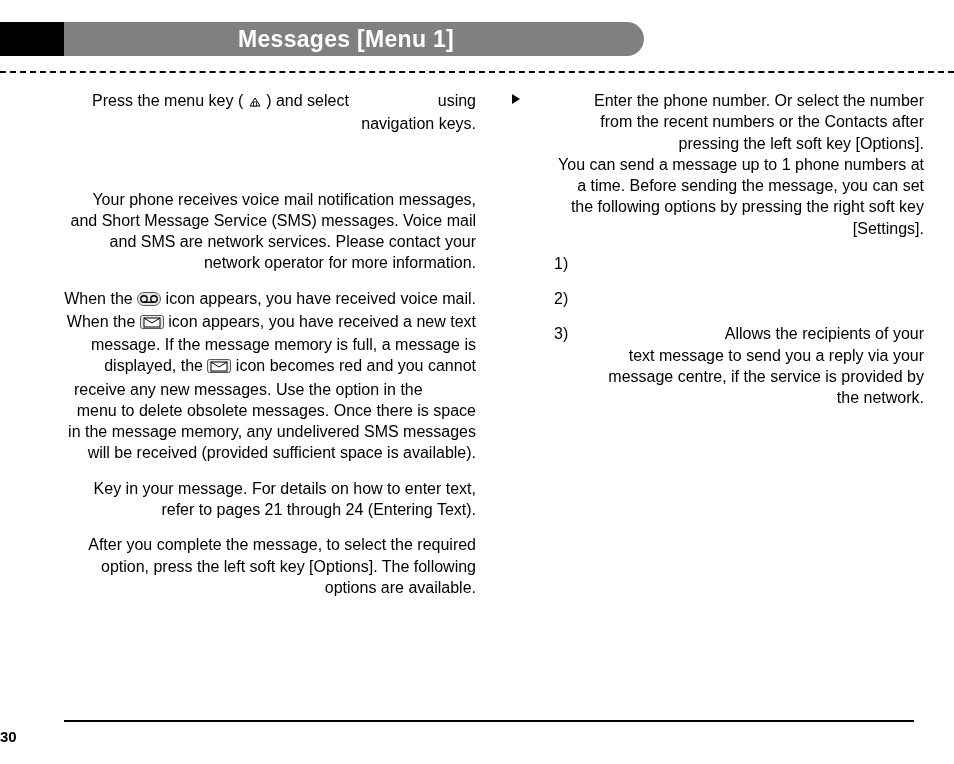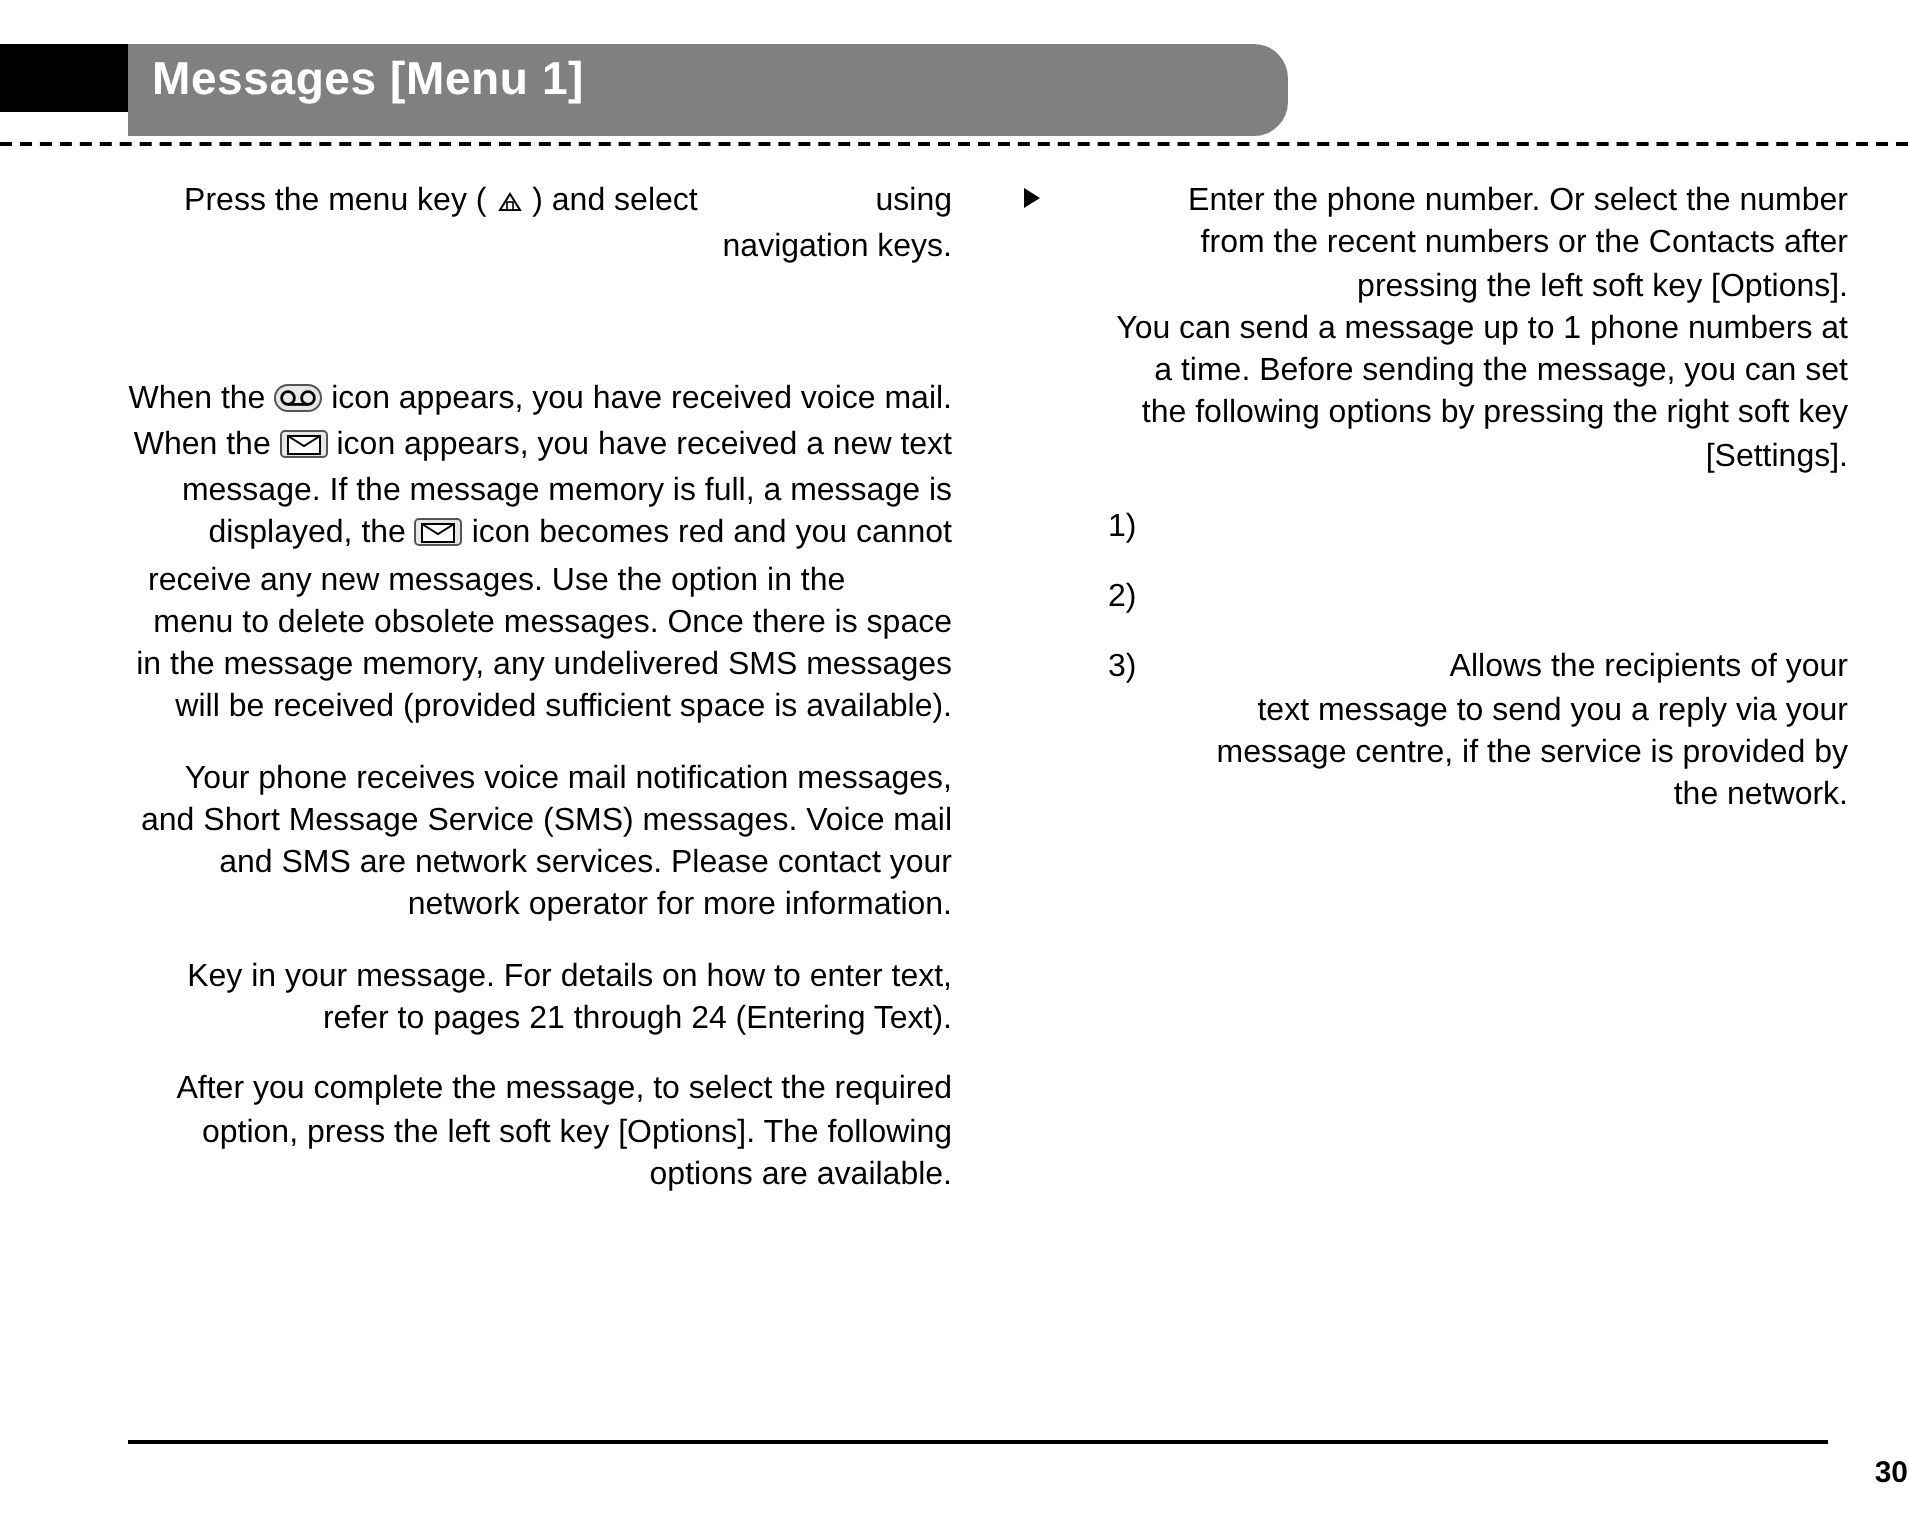"Messages [Menu 1]" .title-pill { height: 46px -> 34px; text-align: none -> center }
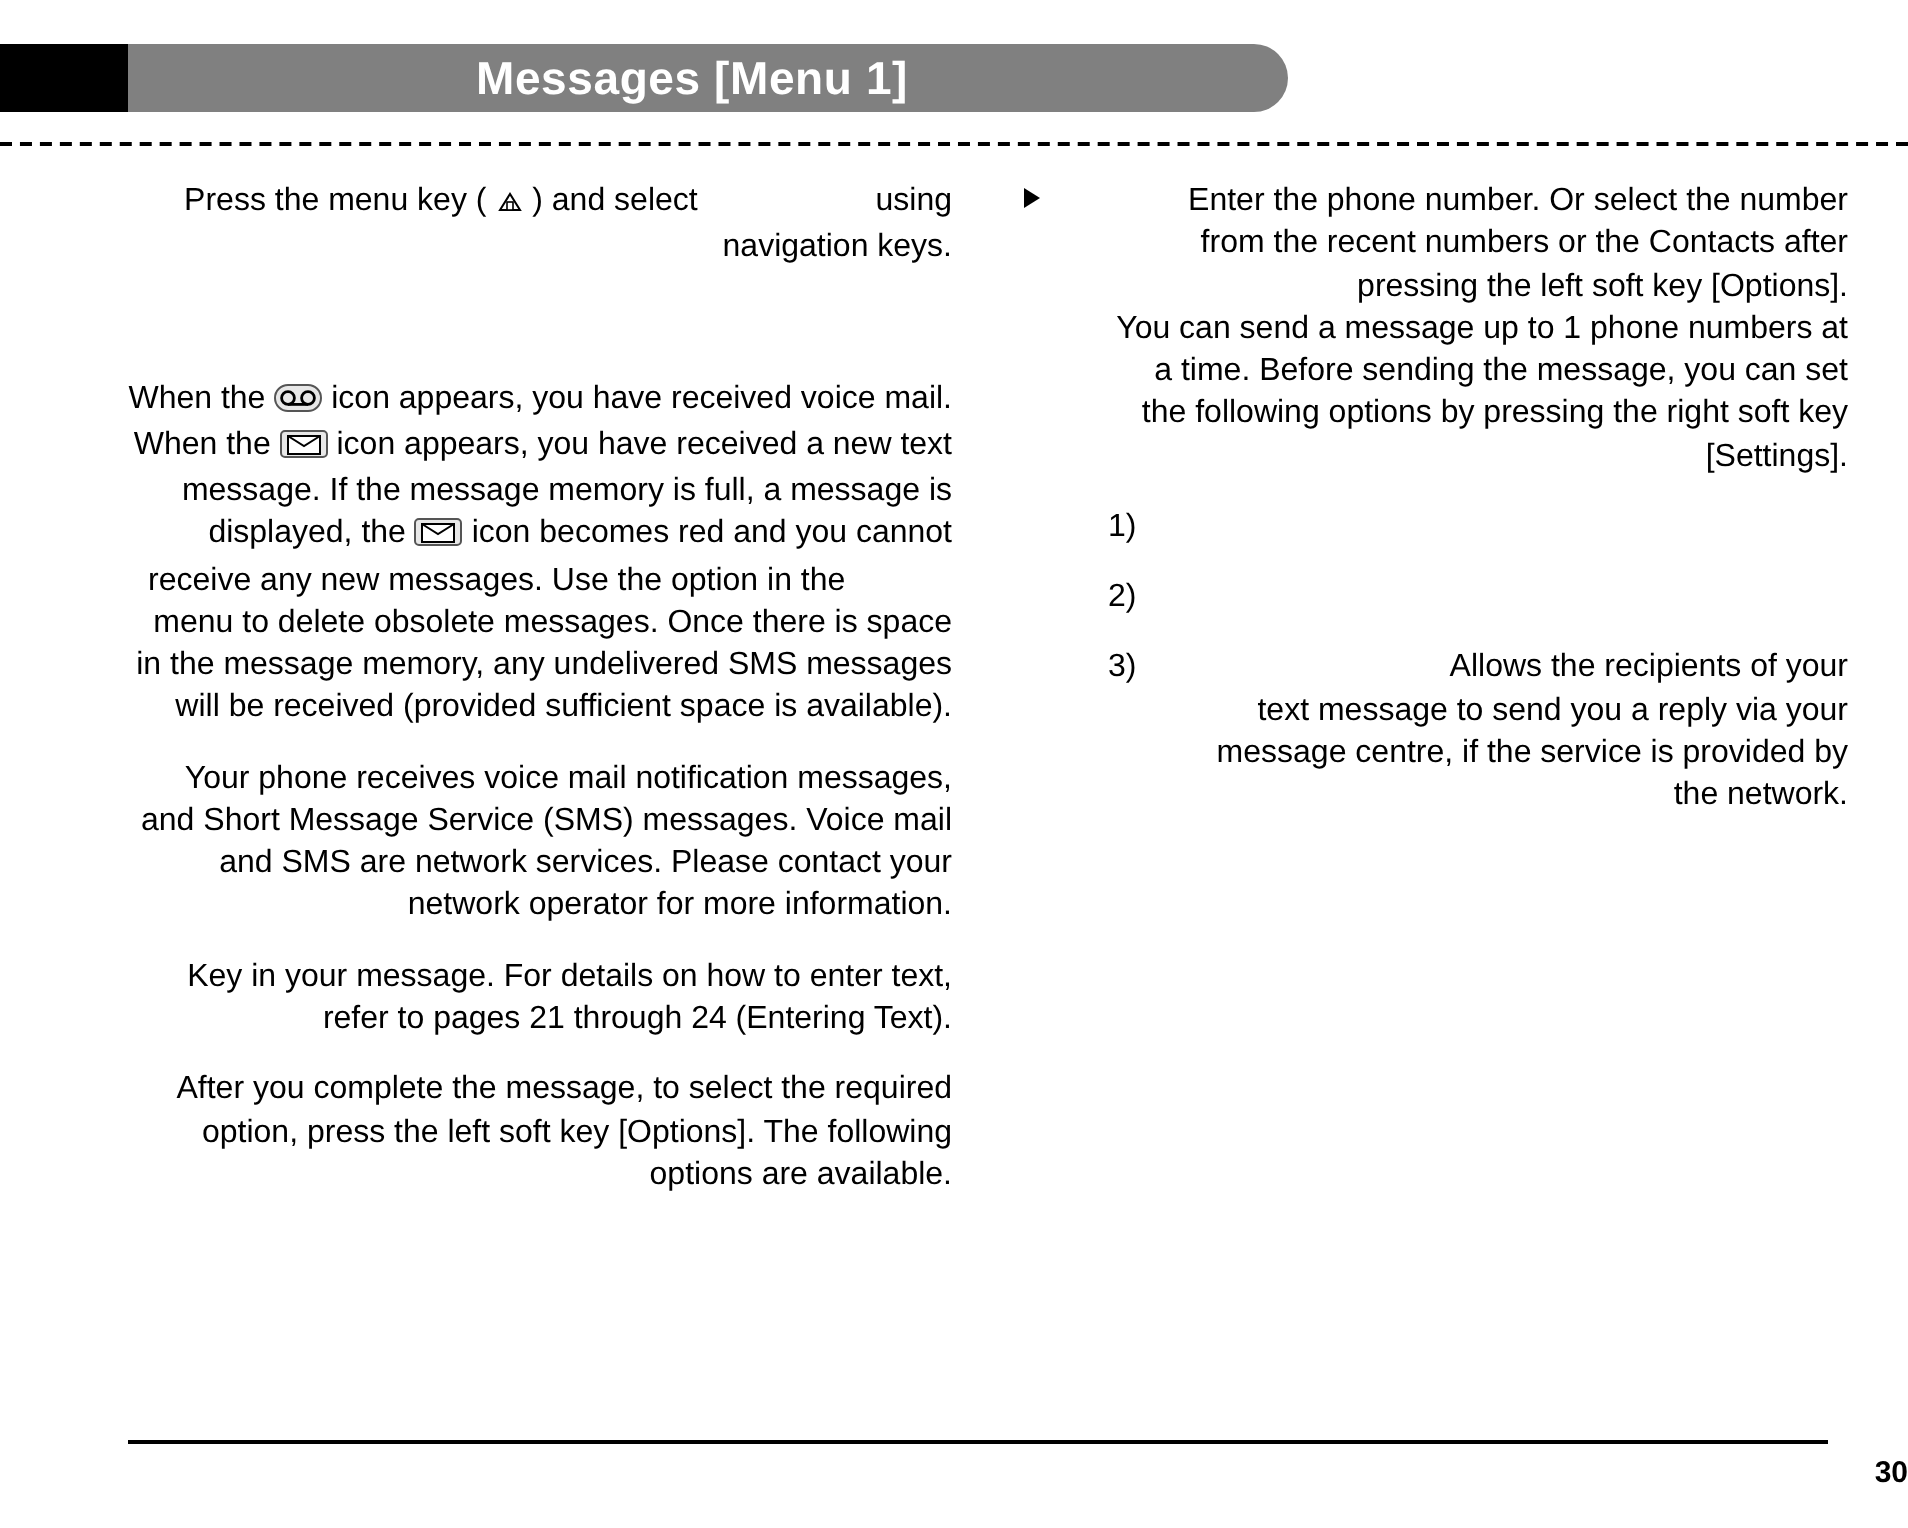"When the icon appears, you" p { order: before "Your phone receives voice mail" -> after "Your phone receives voice mail" }
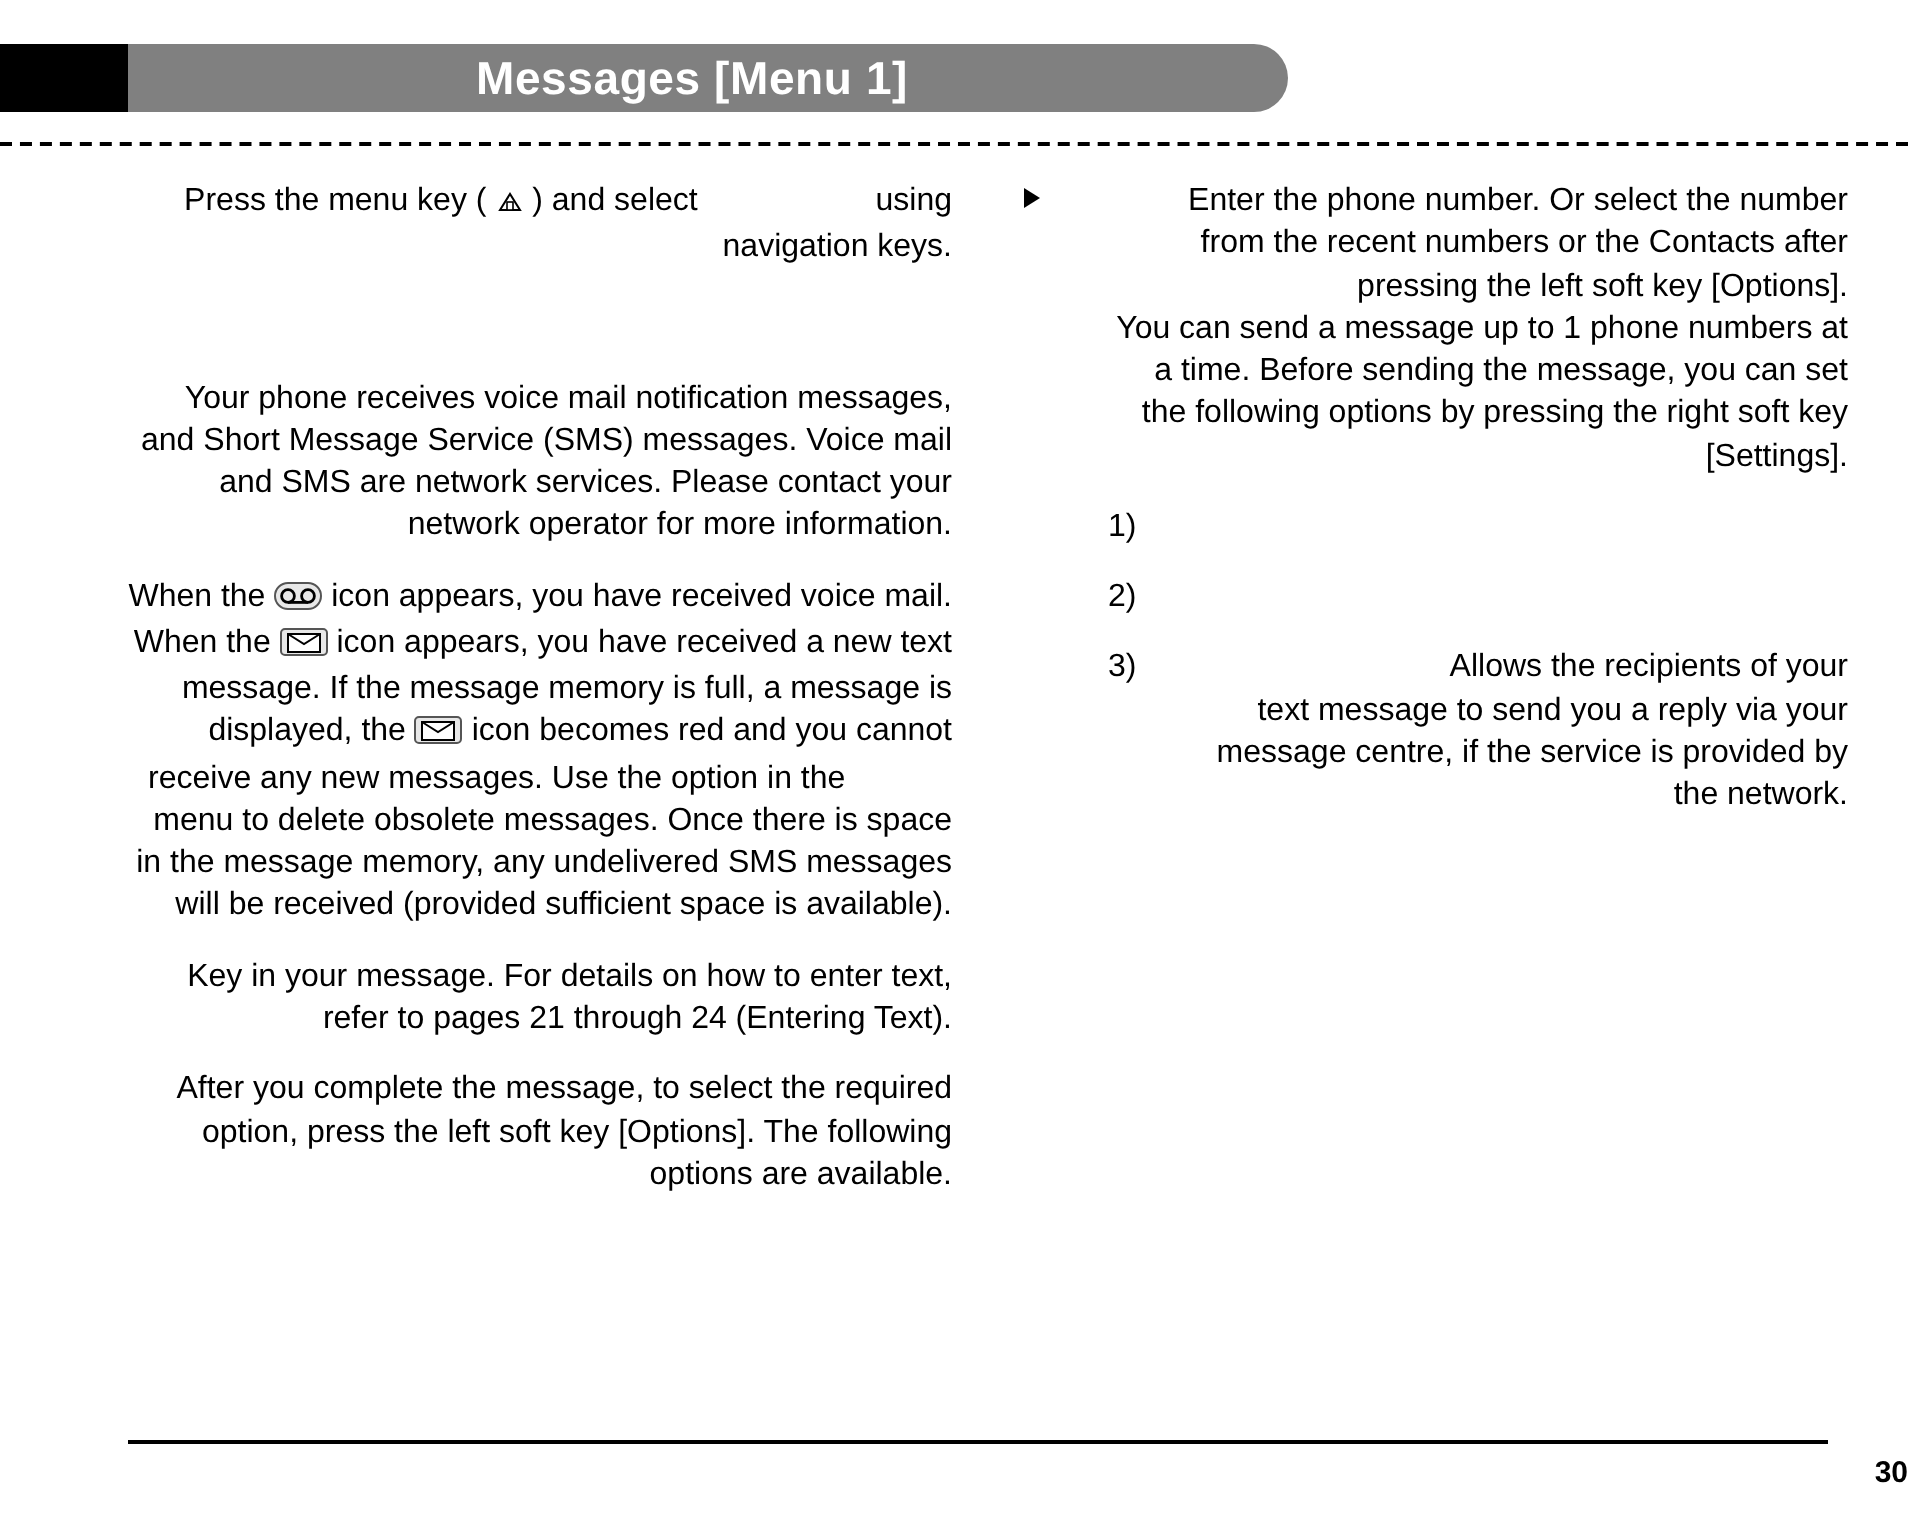"30" .footer { text-align: right -> left }
